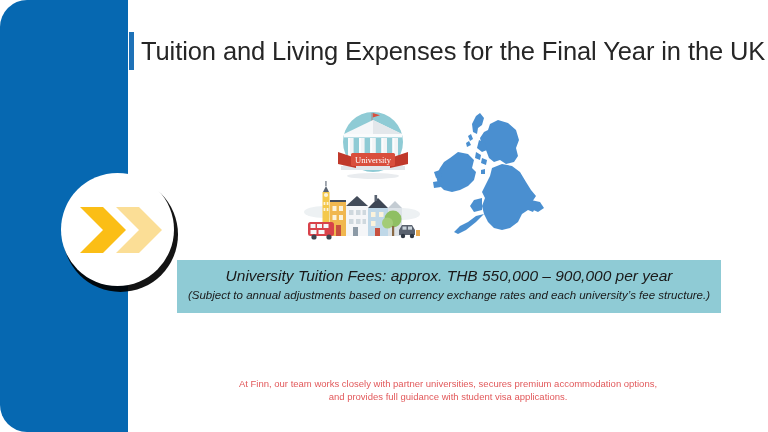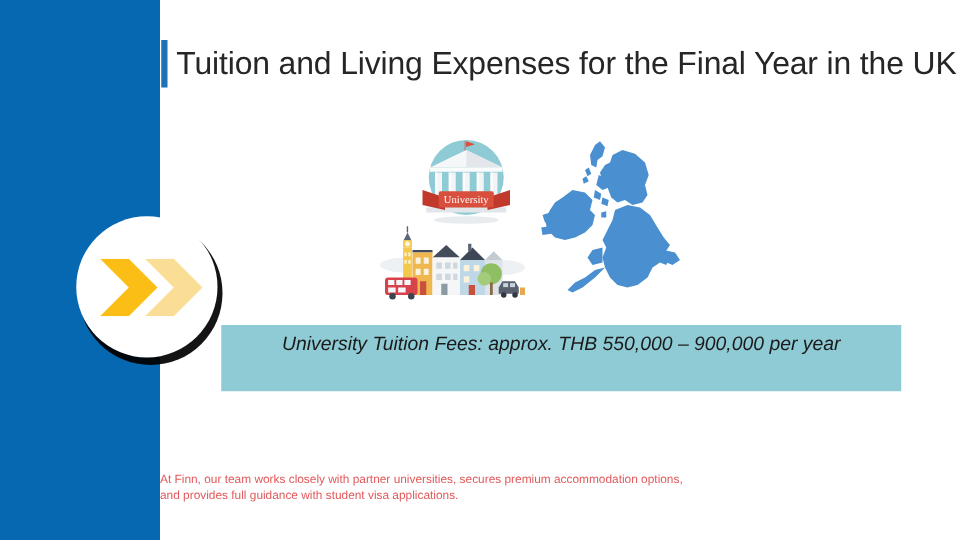"Tuition and Living Expenses for" .slide { border-radius: none -> 27px }
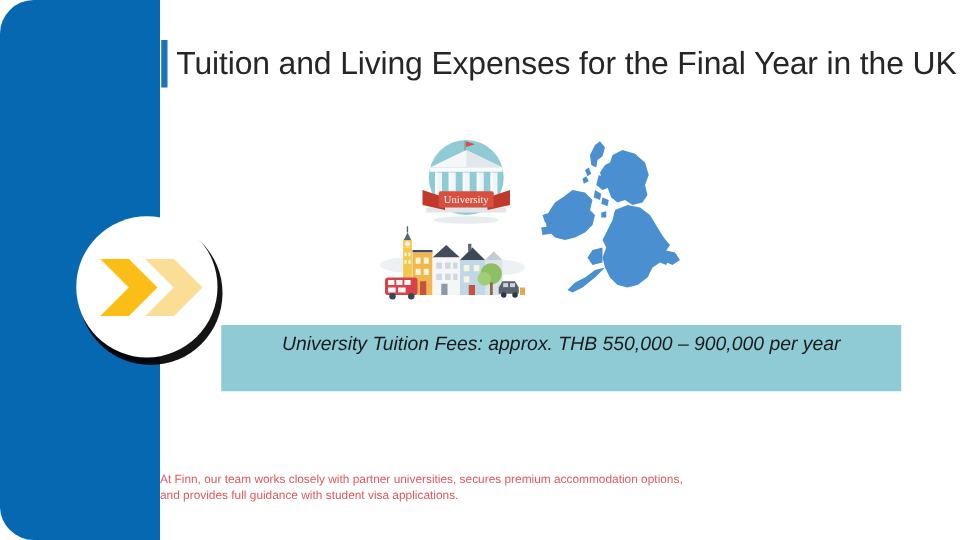"(Subject to annual adjustments based" div.box-sub { html: none -> <div>(Subject to annual adjustments based on currency exchange rates and each university’s fee structure.)</div> }
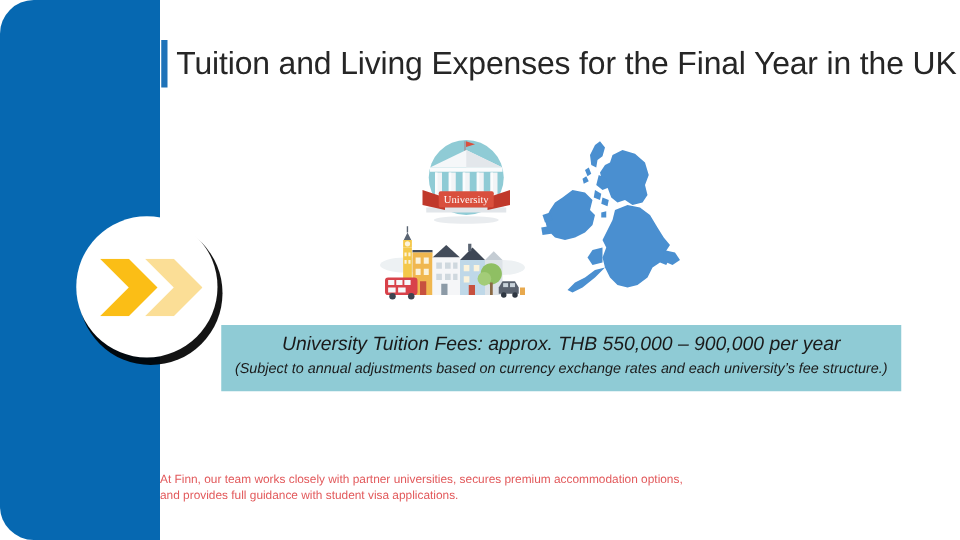"At Finn, our team works" .footer { text-align: none -> center }
